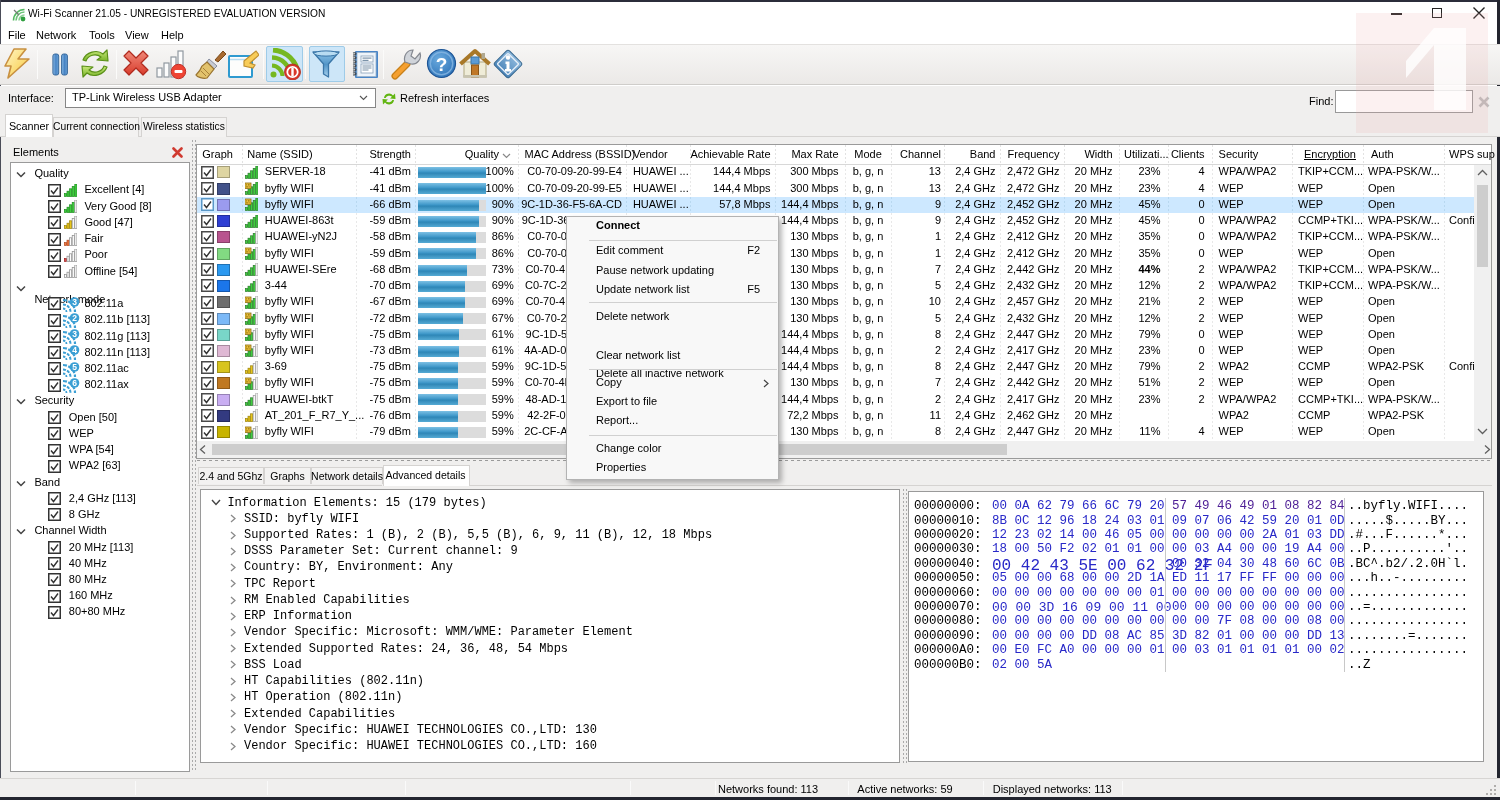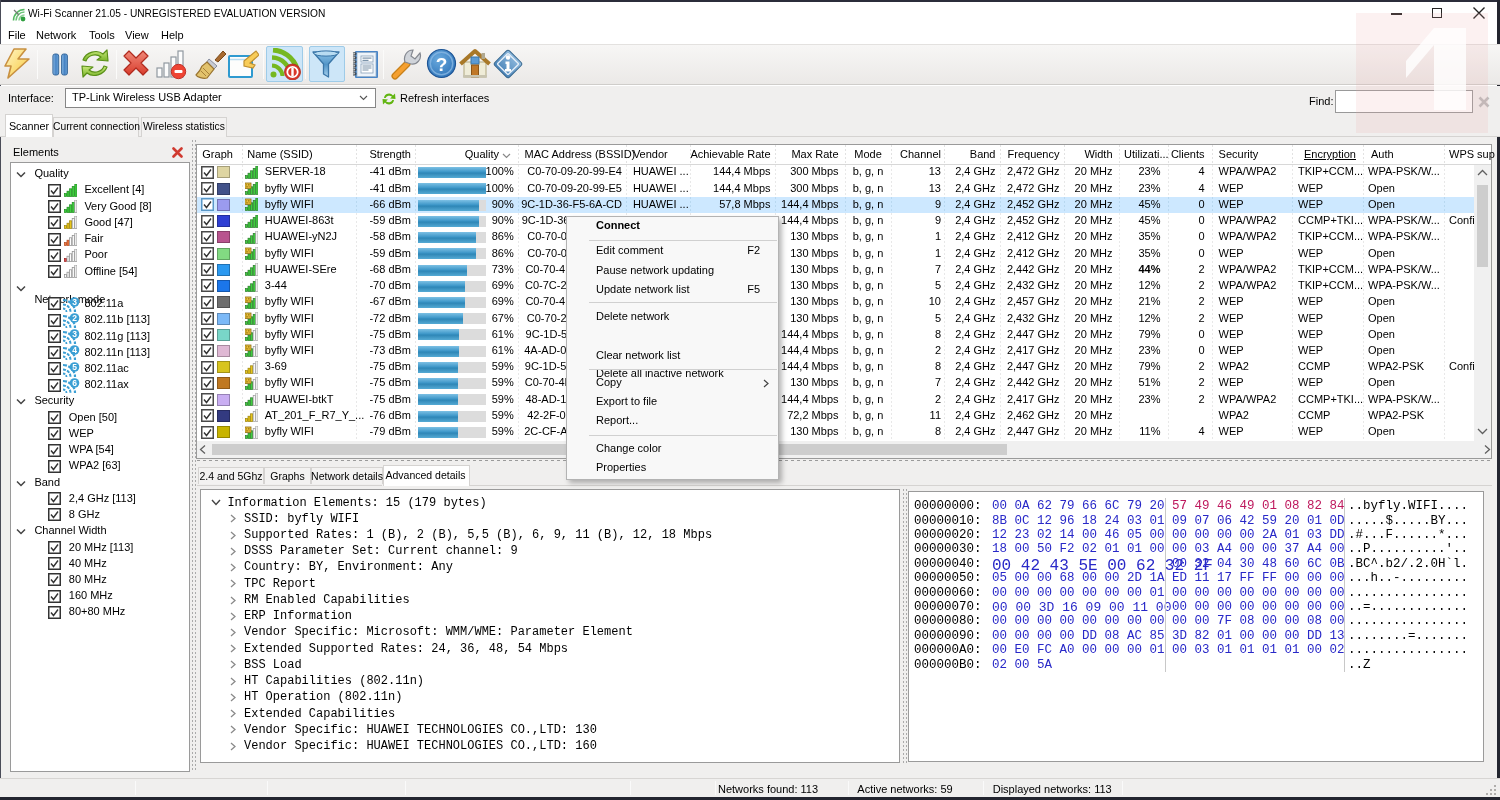"57 49 46 49 01" div.ab { color: #be185d -> #4c1d95 }
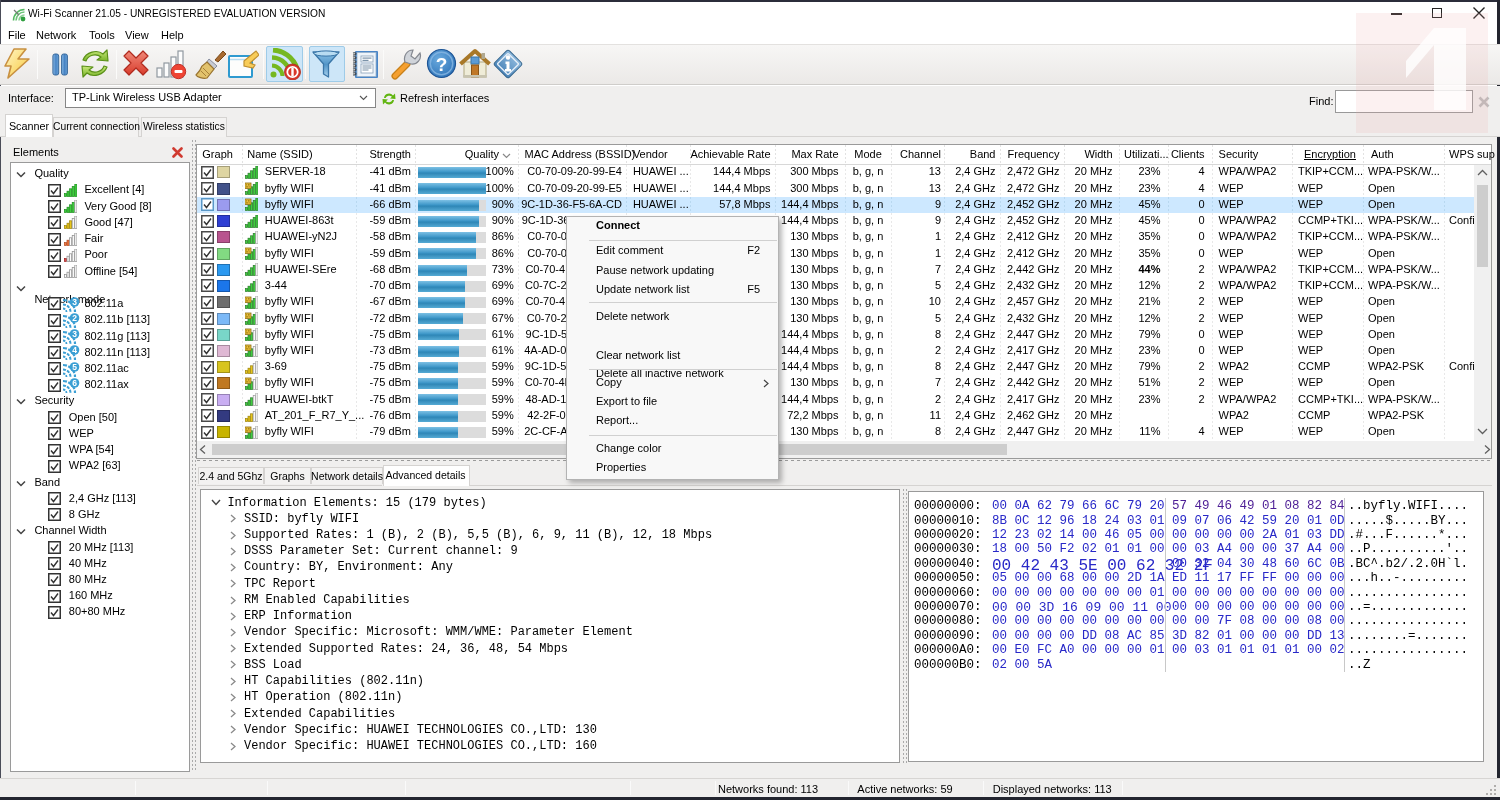"00 03 A4 00 00" div.ab { text: 37 -> 19 }
